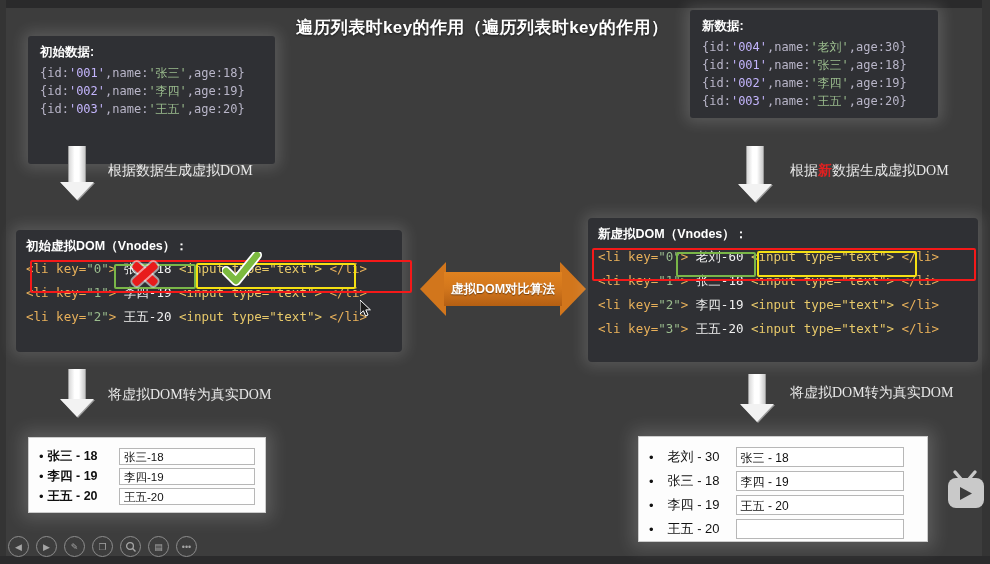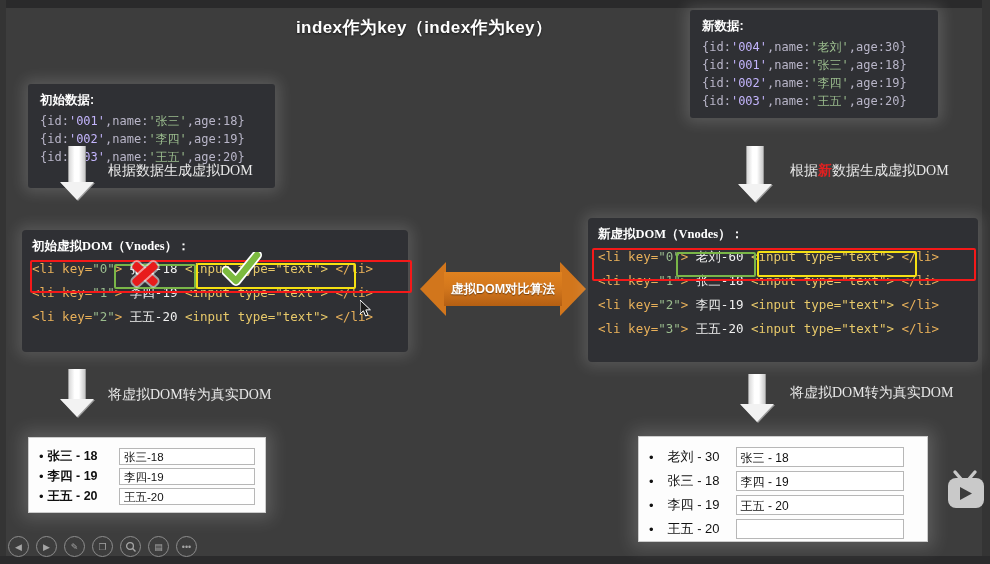"index作为key（index作为key）" div.title { text: index作为key（index作为key -> 遍历列表时key的作用（遍历列表时key的作用 }
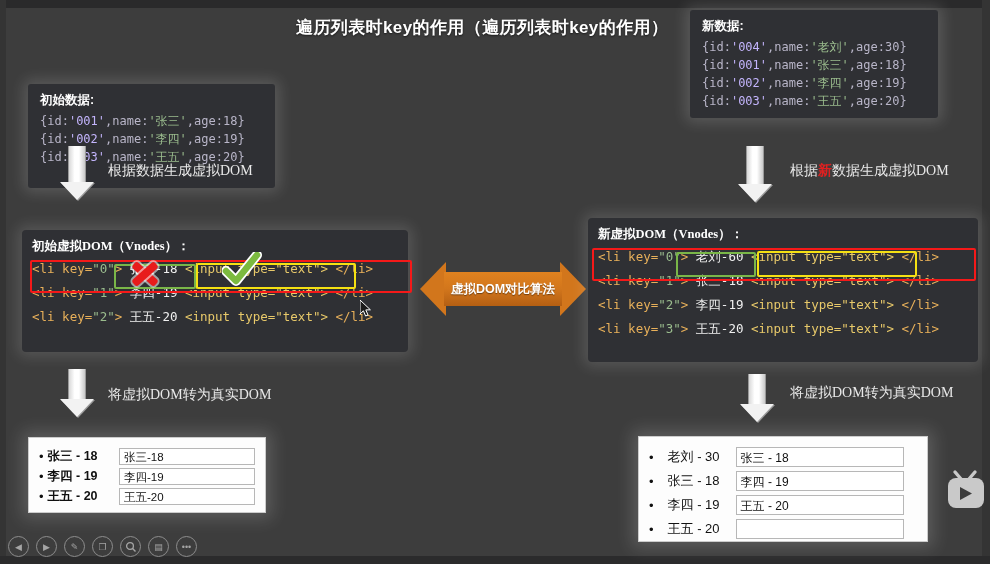"初始数据:" #init-data { height: 104px -> 128px; margin-top: 48px -> none }
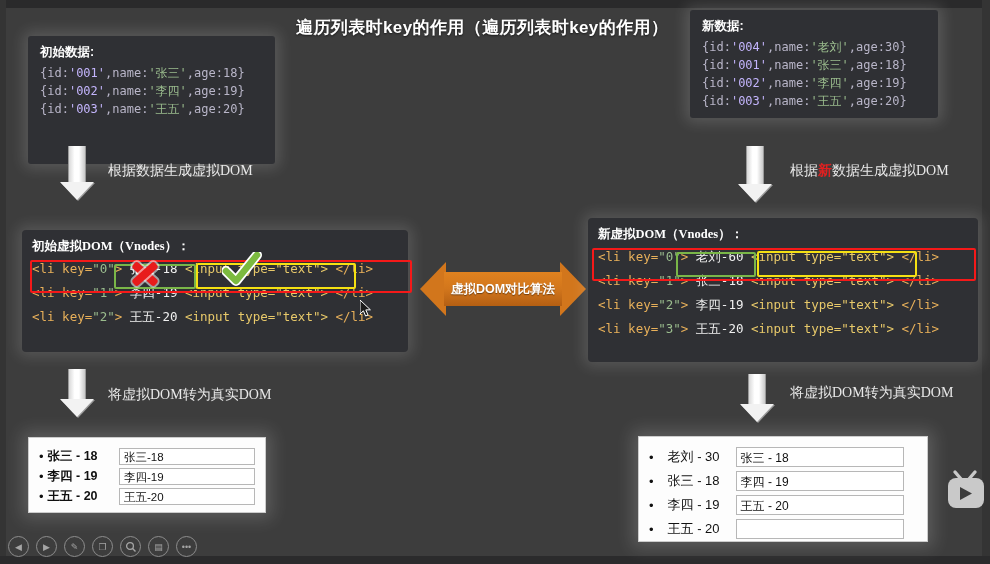"新虚拟DOM（Vnodes）：" .vnode-head { font-family: Liberation Serif, serif -> none }
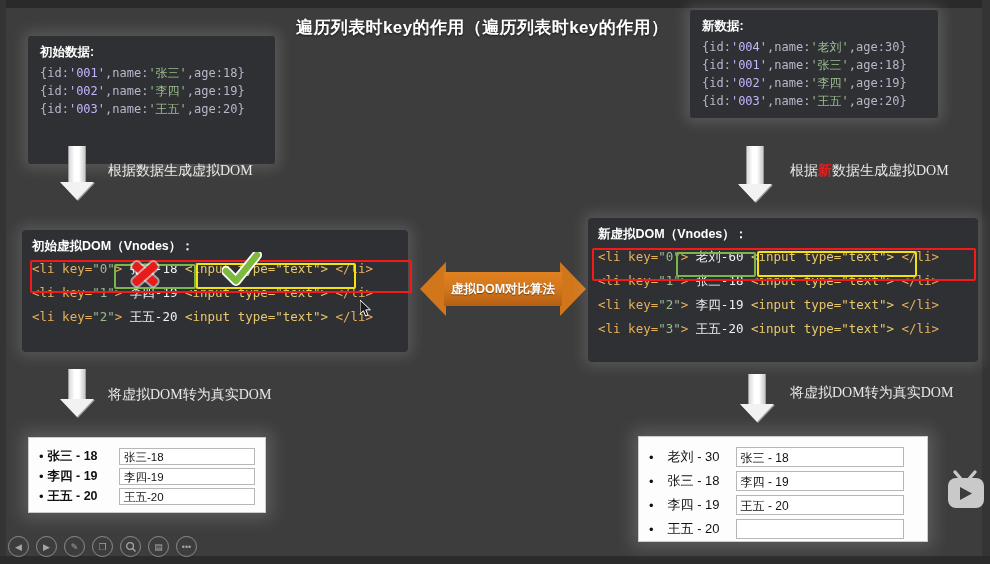"初始虚拟DOM（Vnodes）：" #vnodes-left { left: 22px -> 16px }
